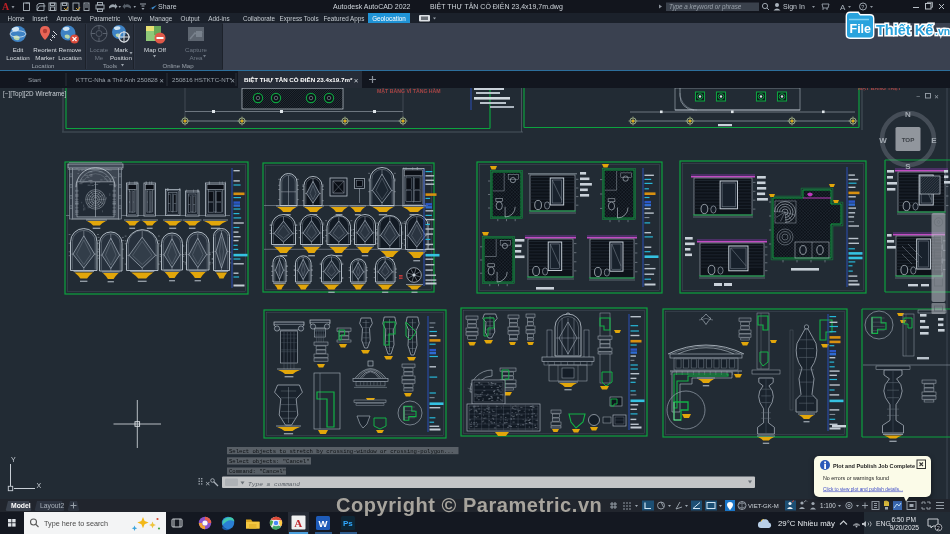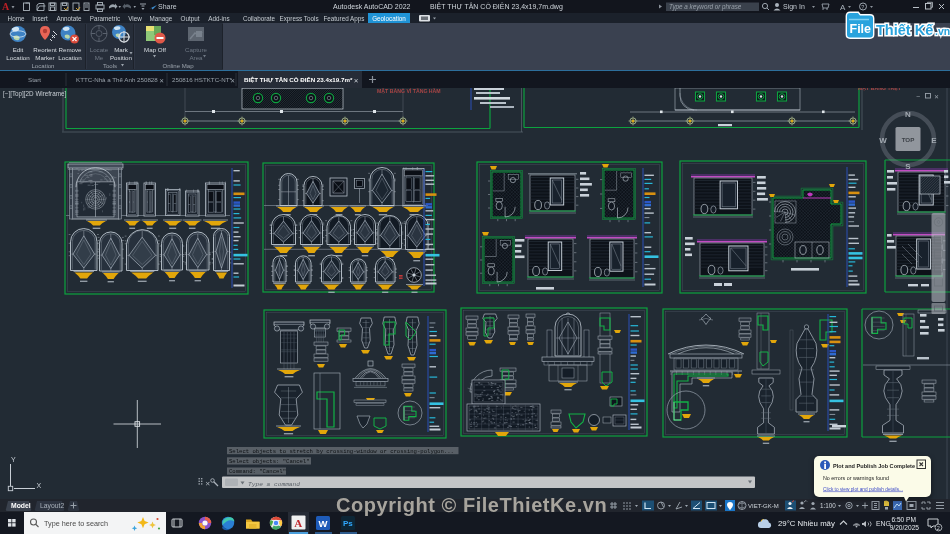"Copyright © FileThietKe.vn" div.abs { text: FileThietKe.vn -> Parametric.vn }
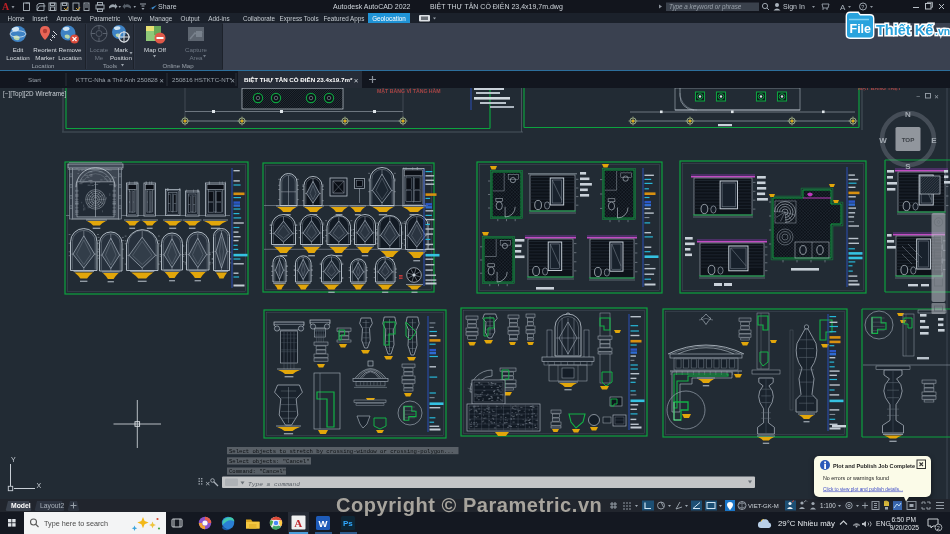"Type here to search" div.abs { width: 950px -> 864px }
